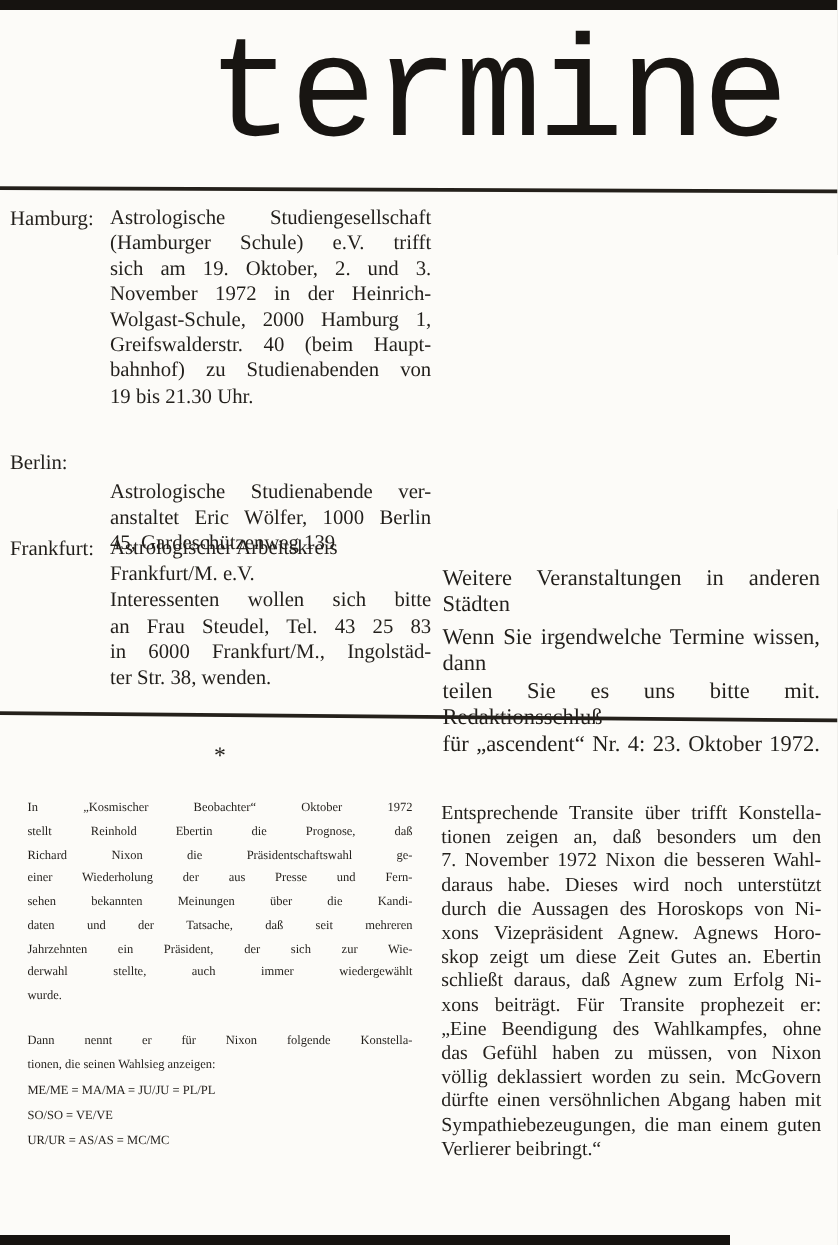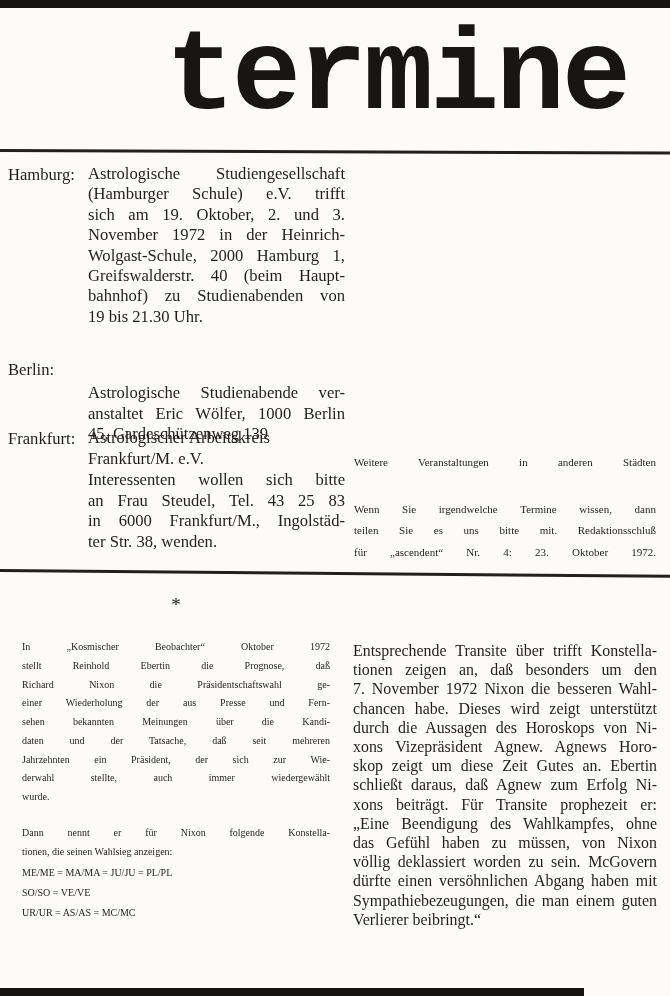"termine" #page-title { font-weight: 700 -> 400 }
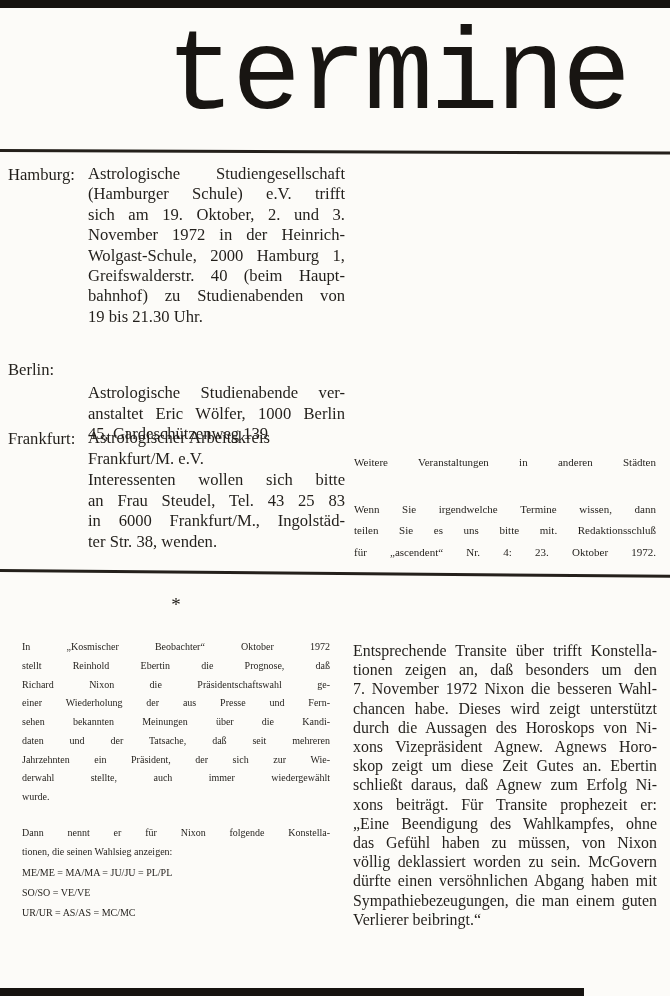"Weitere Veranstaltungen in anderen" .notice { font-size: 11px -> 18px }
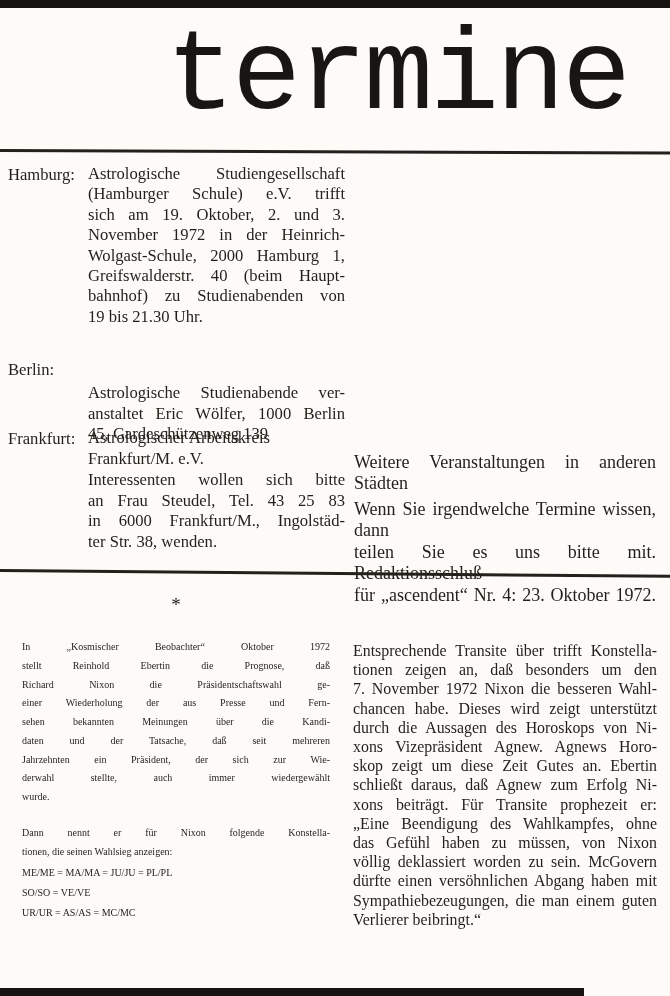"chancen habe. Dieses wird zeigt" div.line { text: chancen habe. Dieses wird zeigt -> daraus habe. Dieses wird noch }
